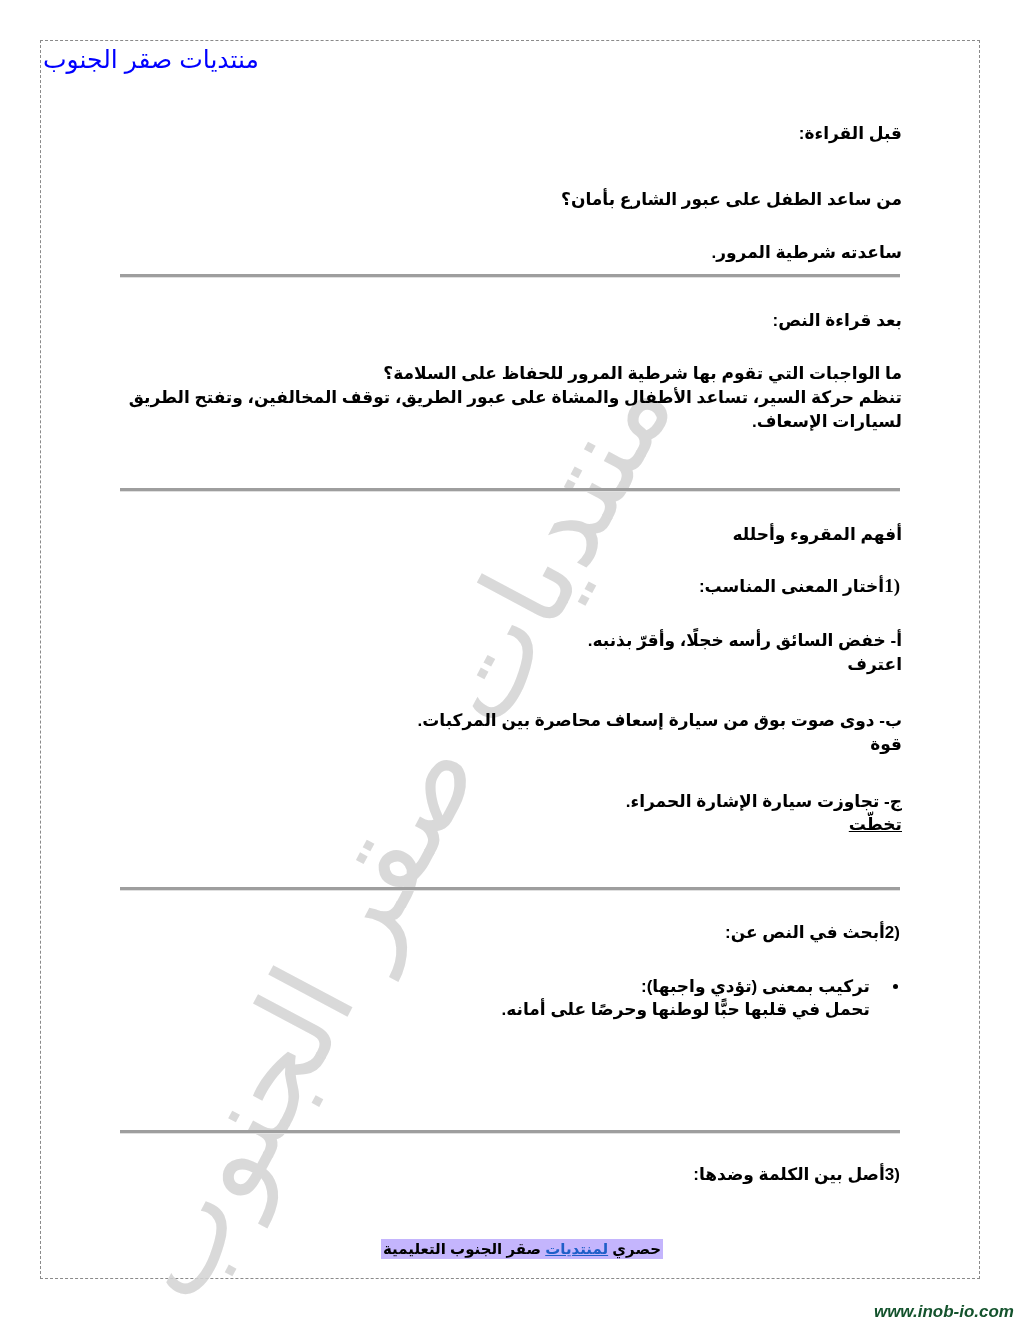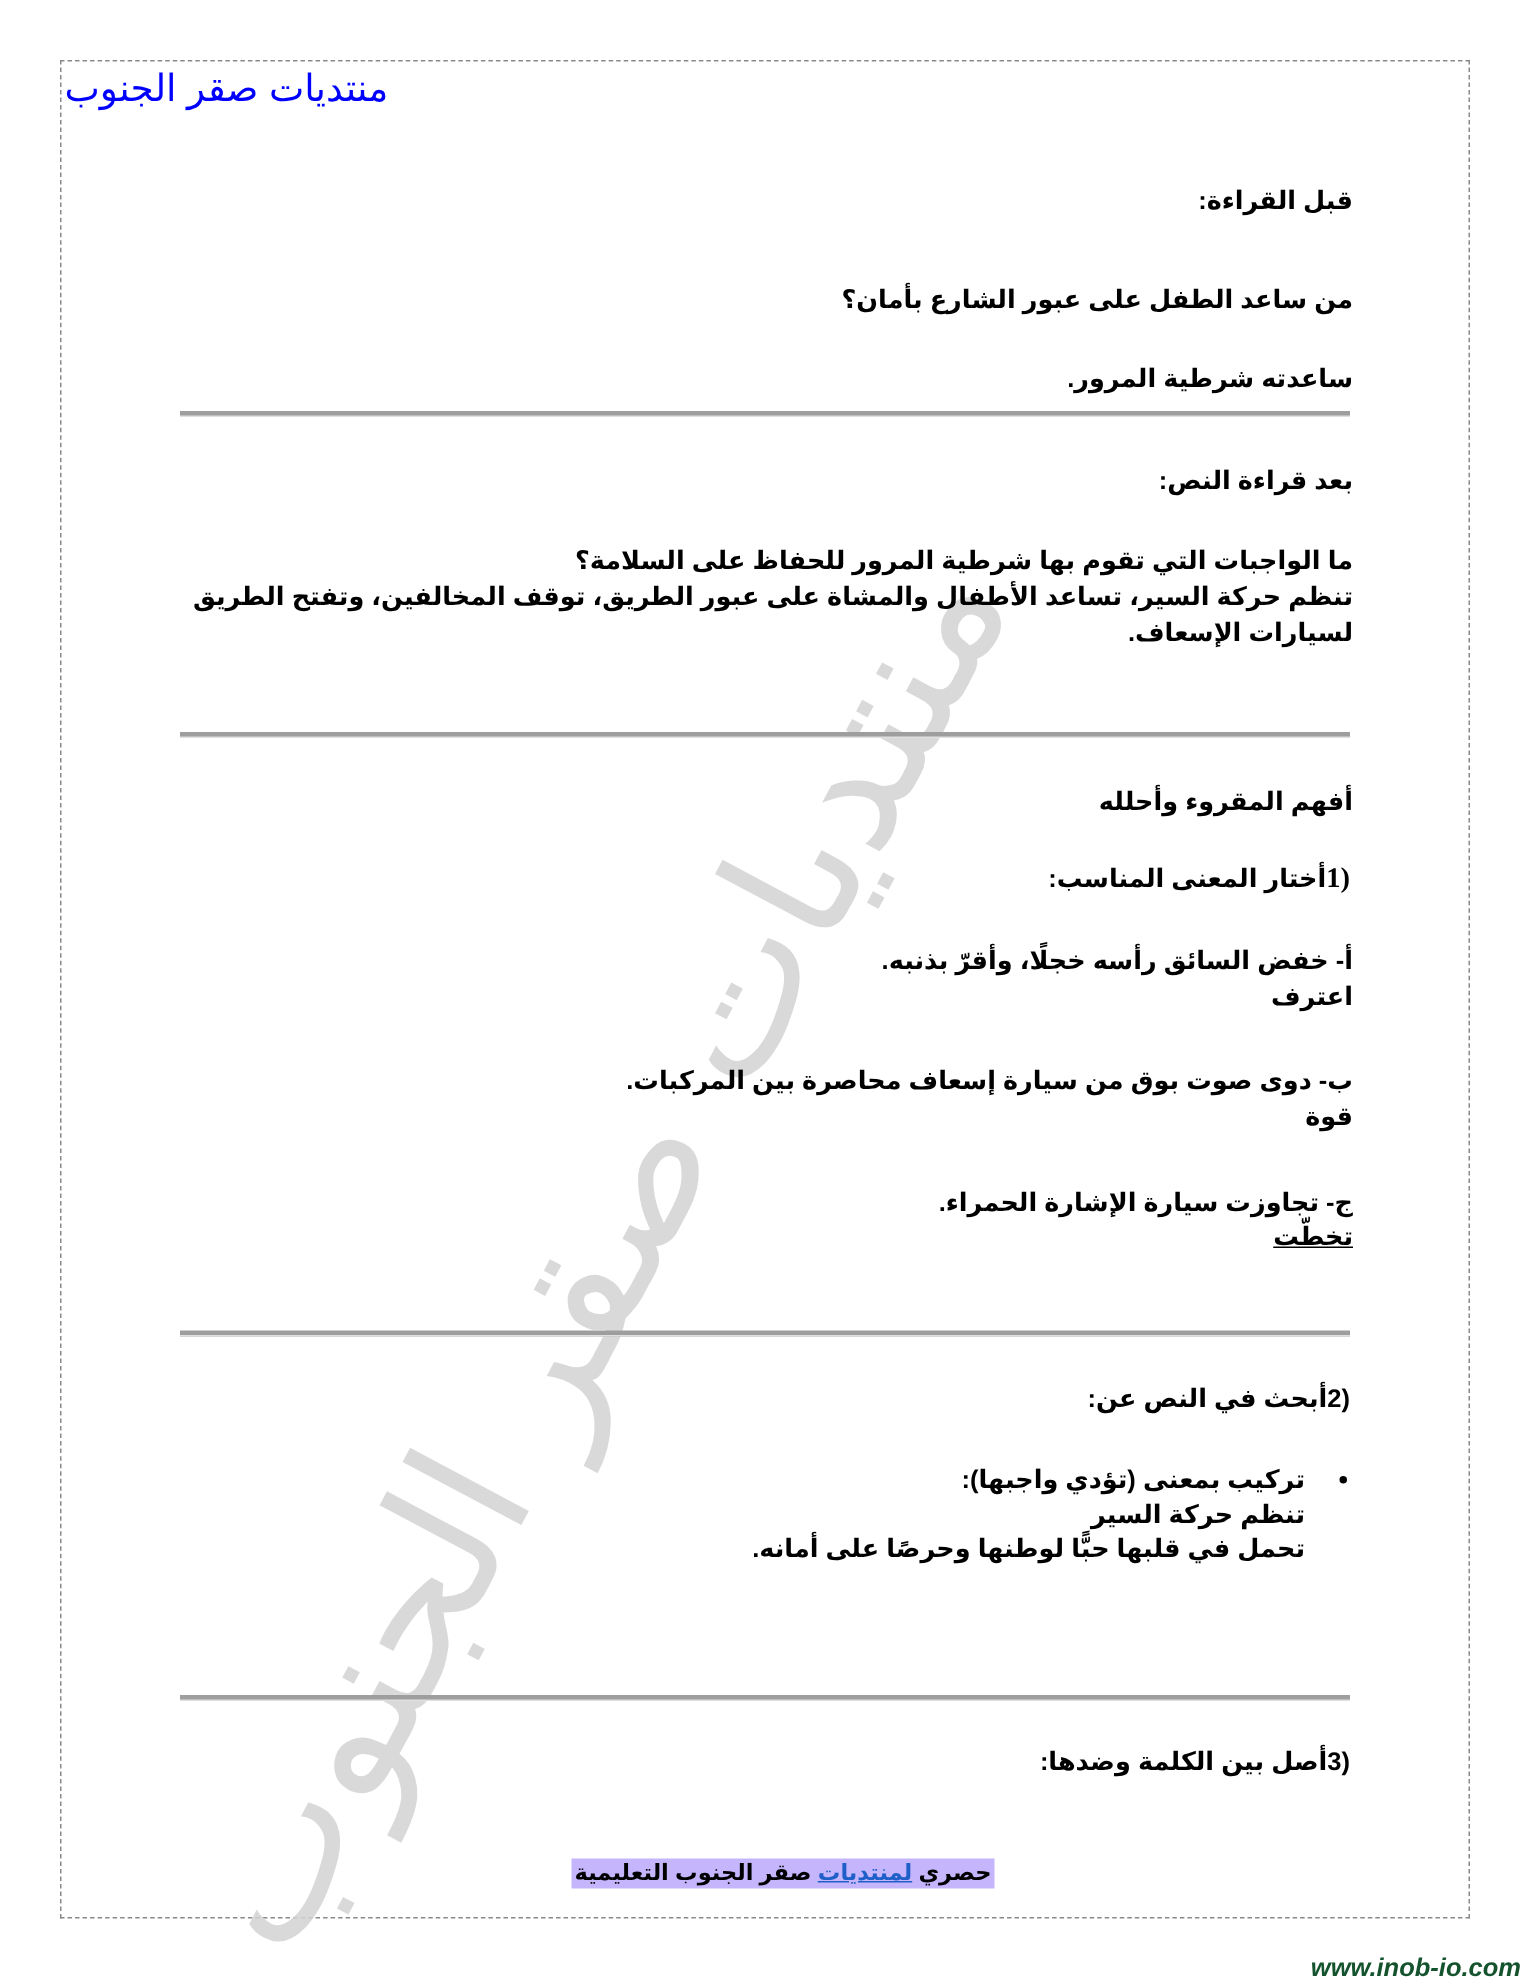"تنظم حركة السير" li.underline-none { html: <li> <span>تنظم حركة السير</span> </li> -> none }
